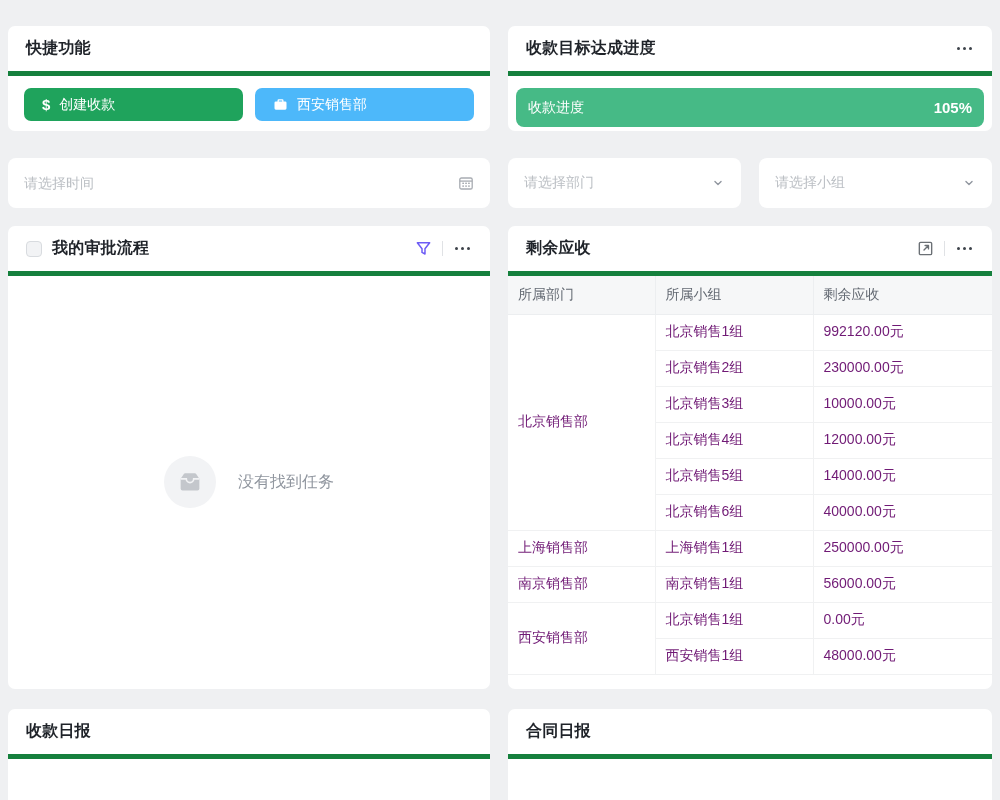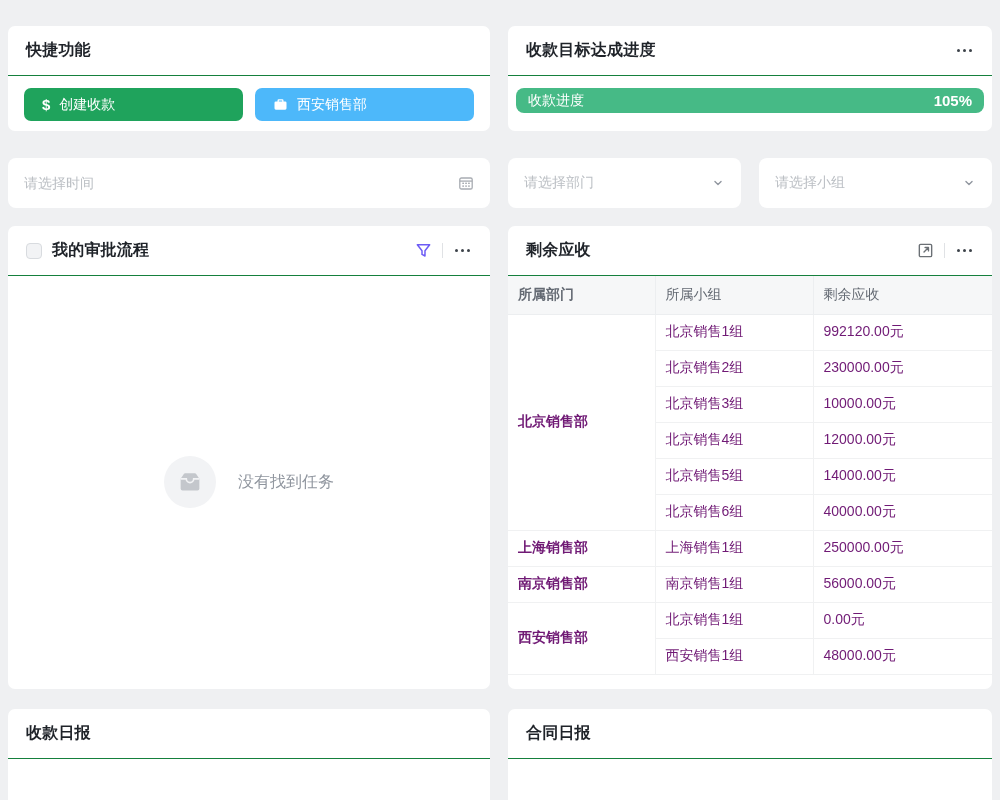"快捷功能" .card-header { border-bottom: 1px solid #15803d -> 5px solid #15803d }
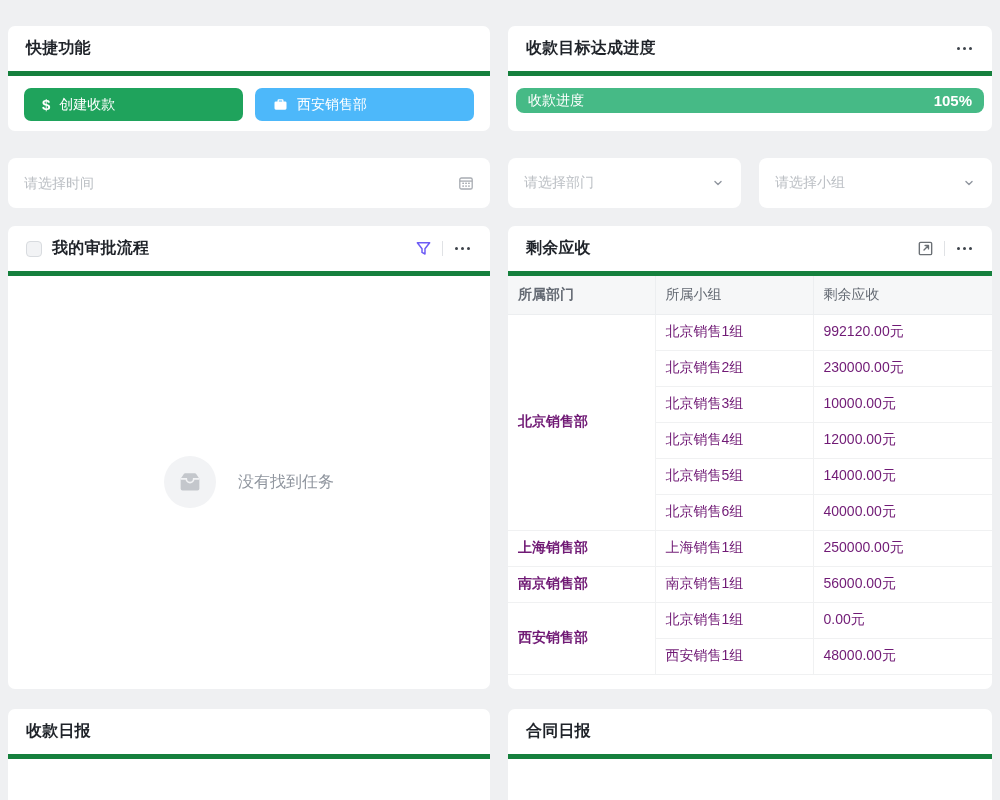"收款进度" .progress-bar { height: 25px -> 39px }
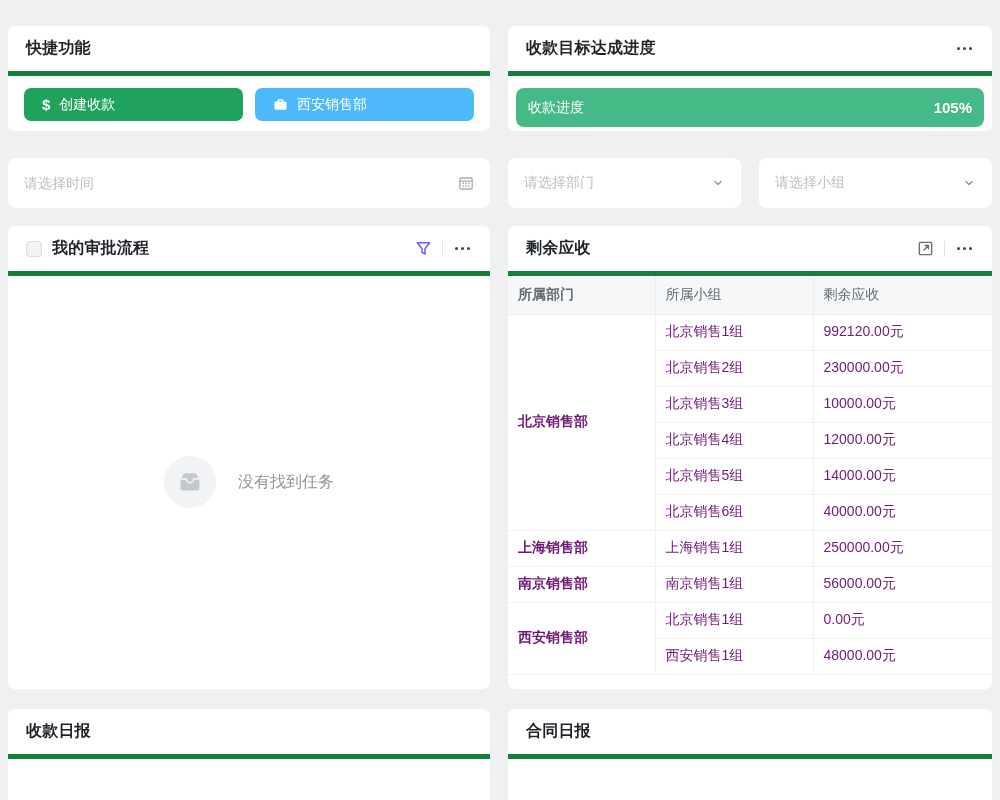"所属部门" .rc-table th:first-child, .cell-dept { font-weight: bold -> none }
